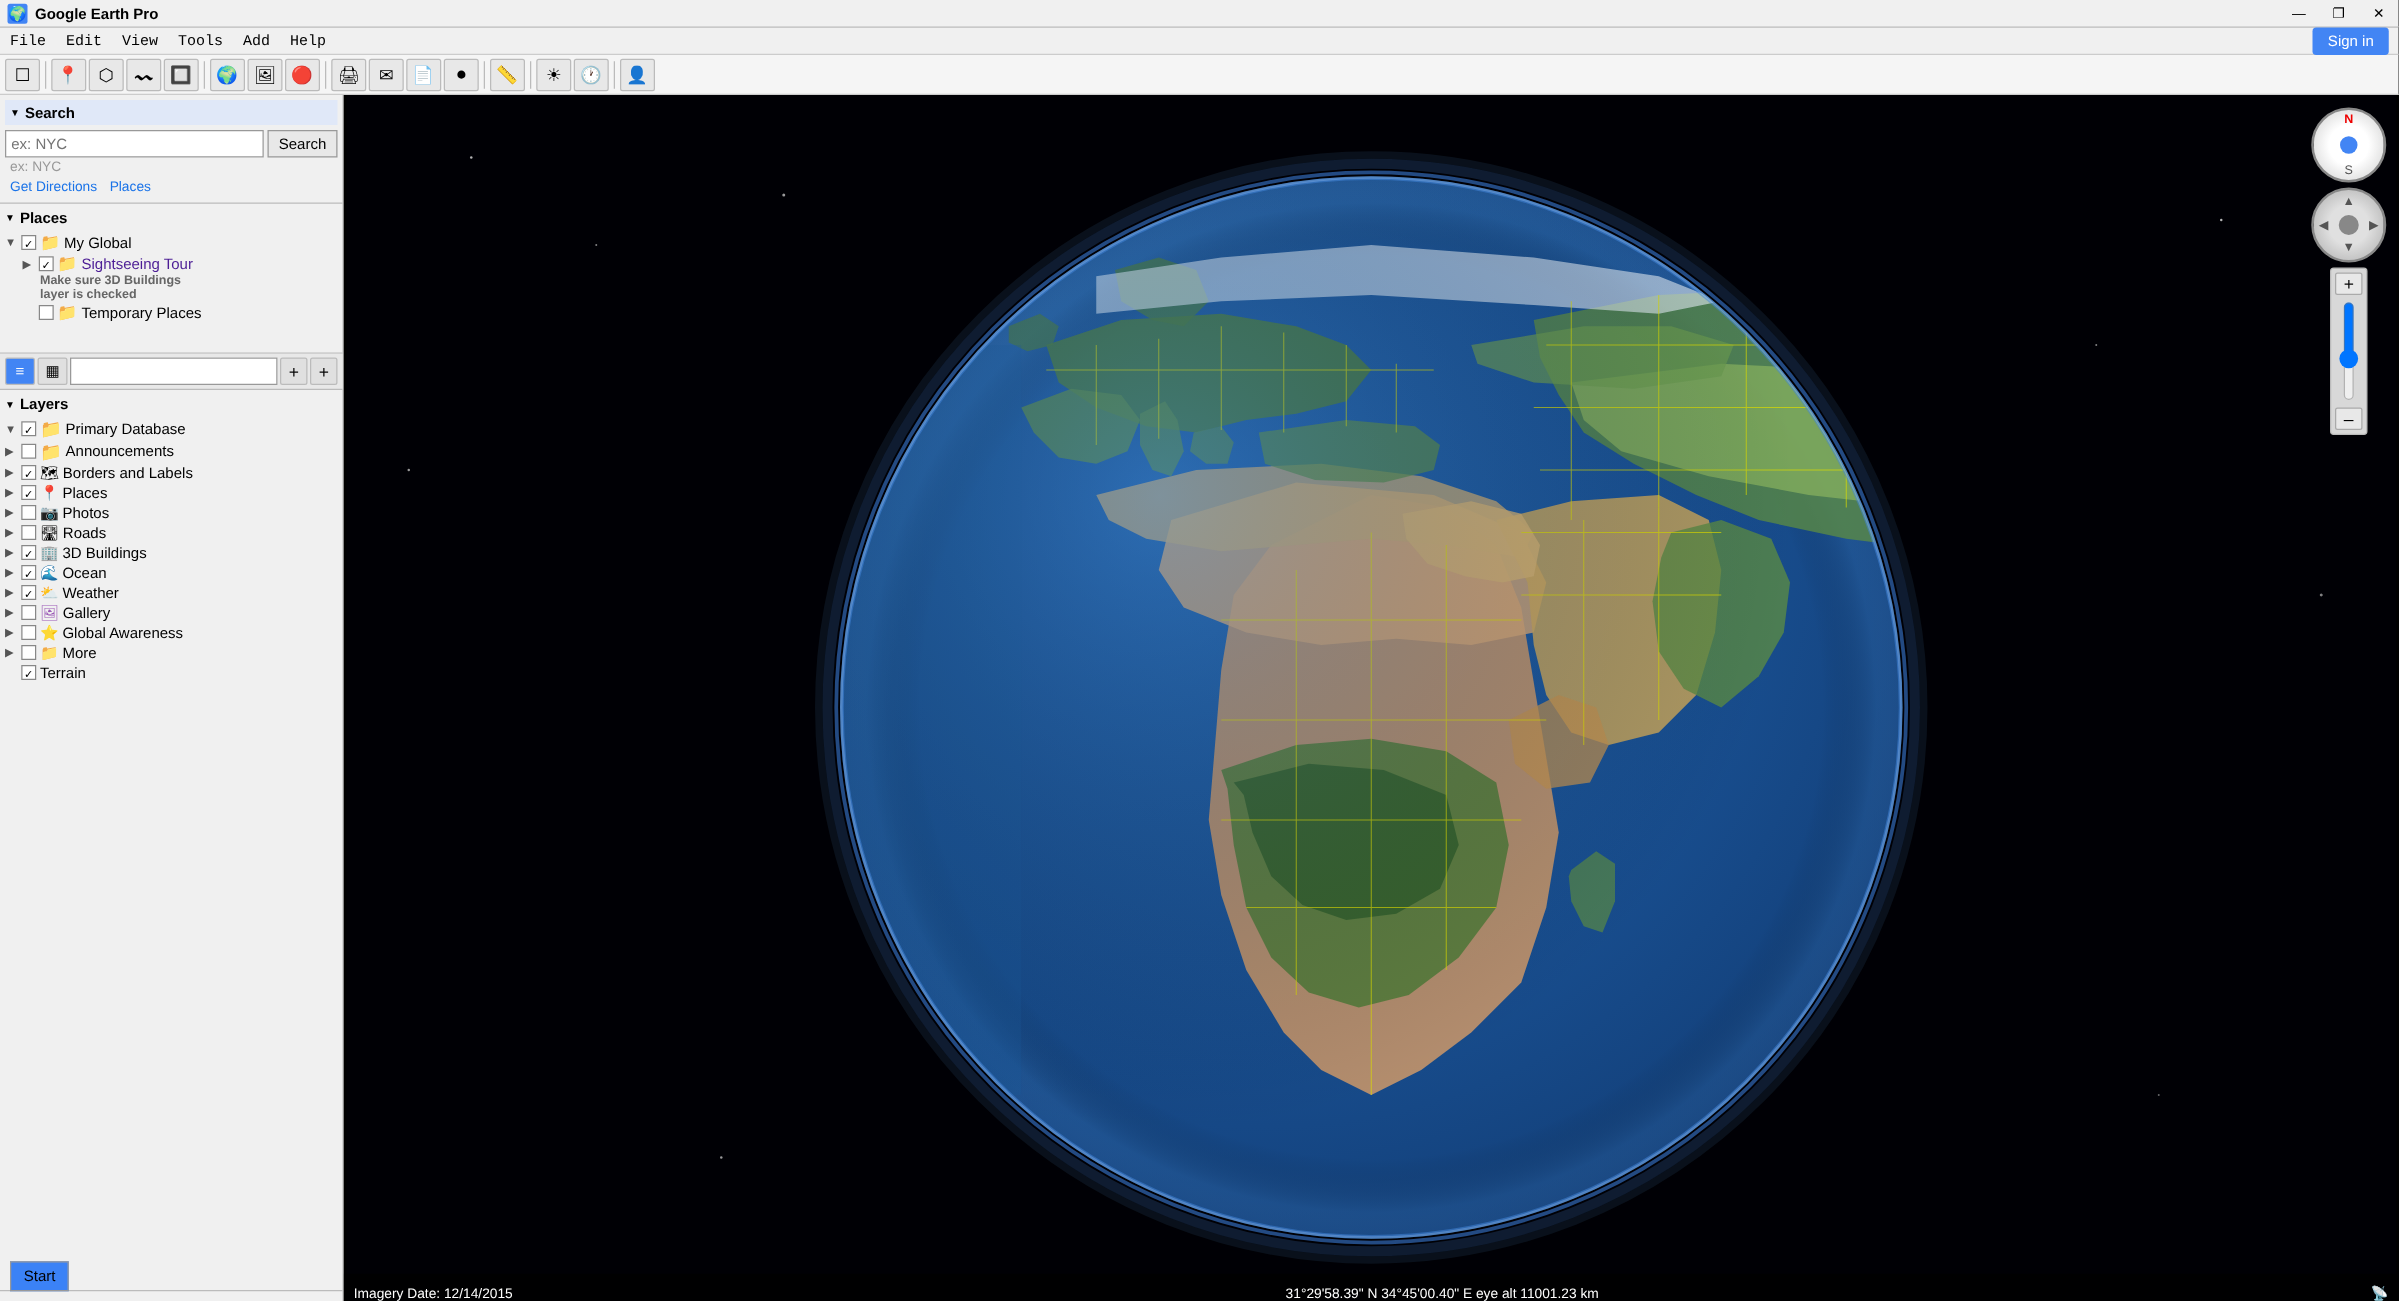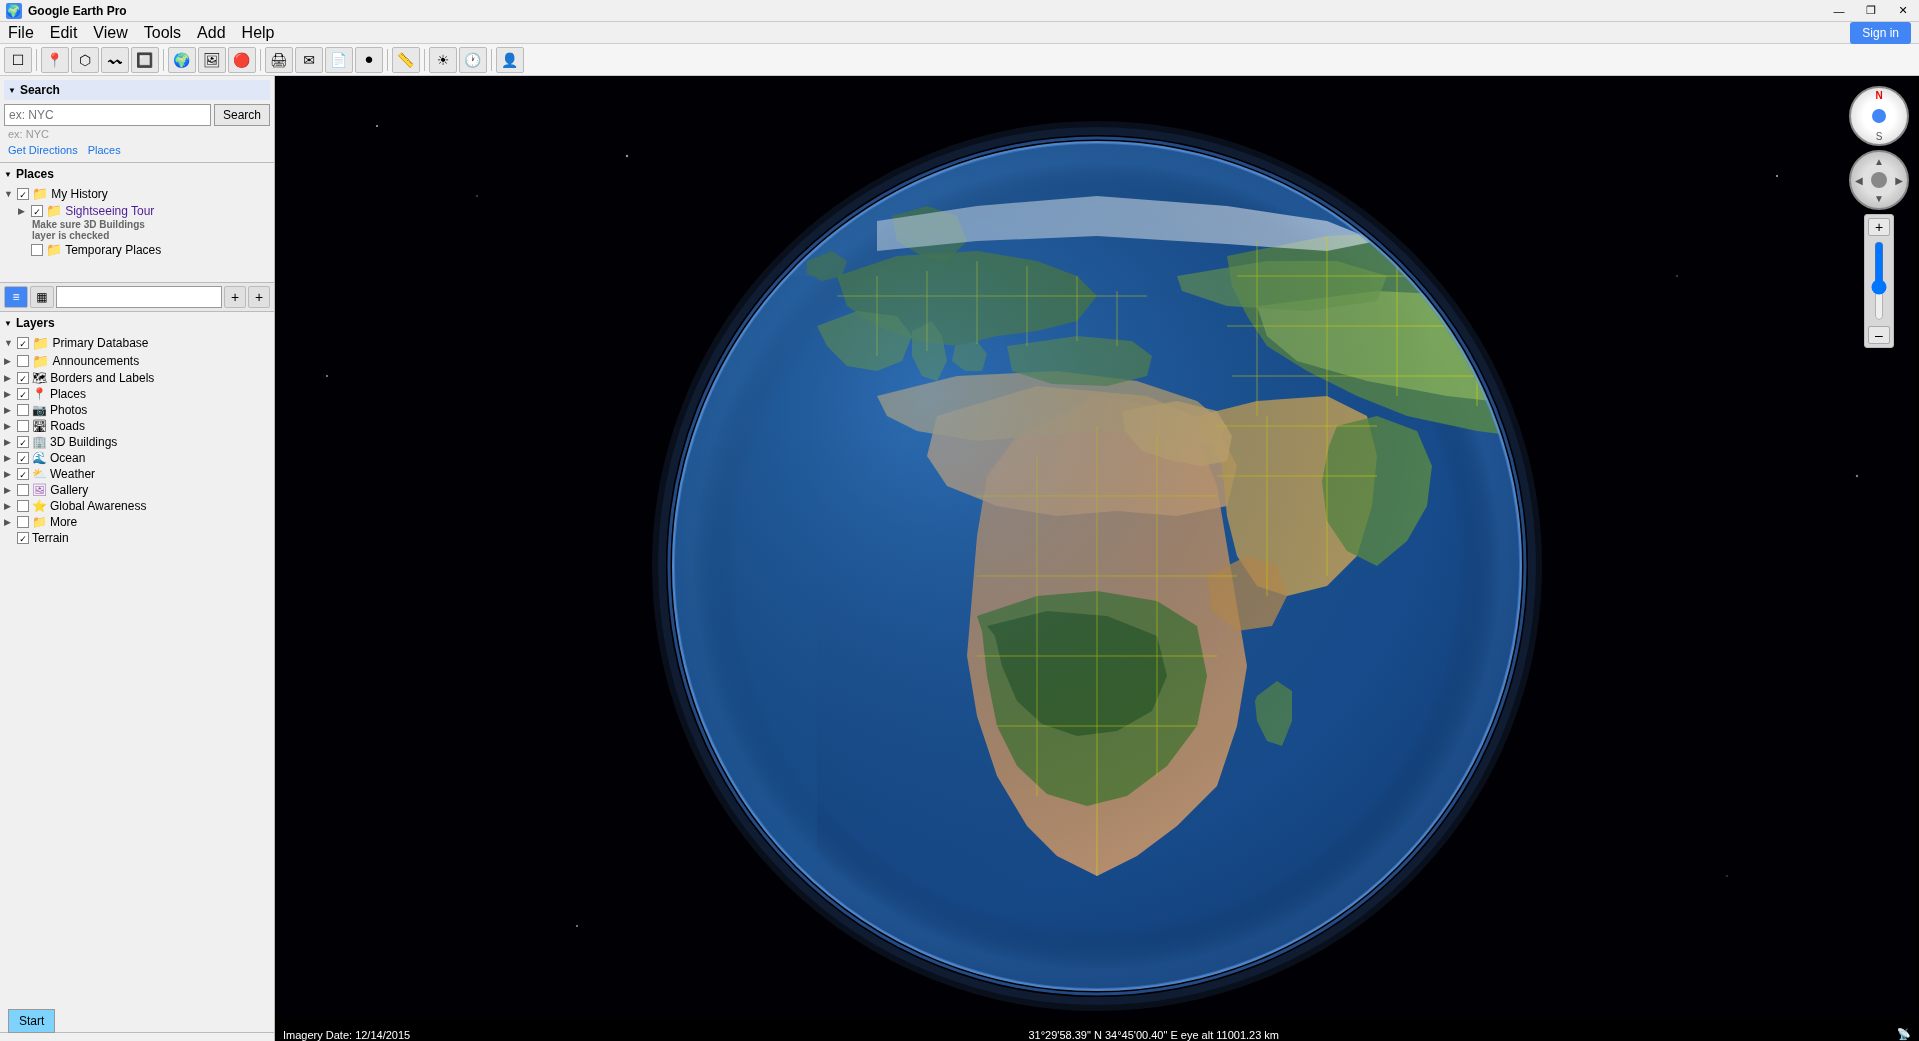"File" .menu-item { font-family: none -> Liberation Mono, monospace; font-size: 16px -> 12px }
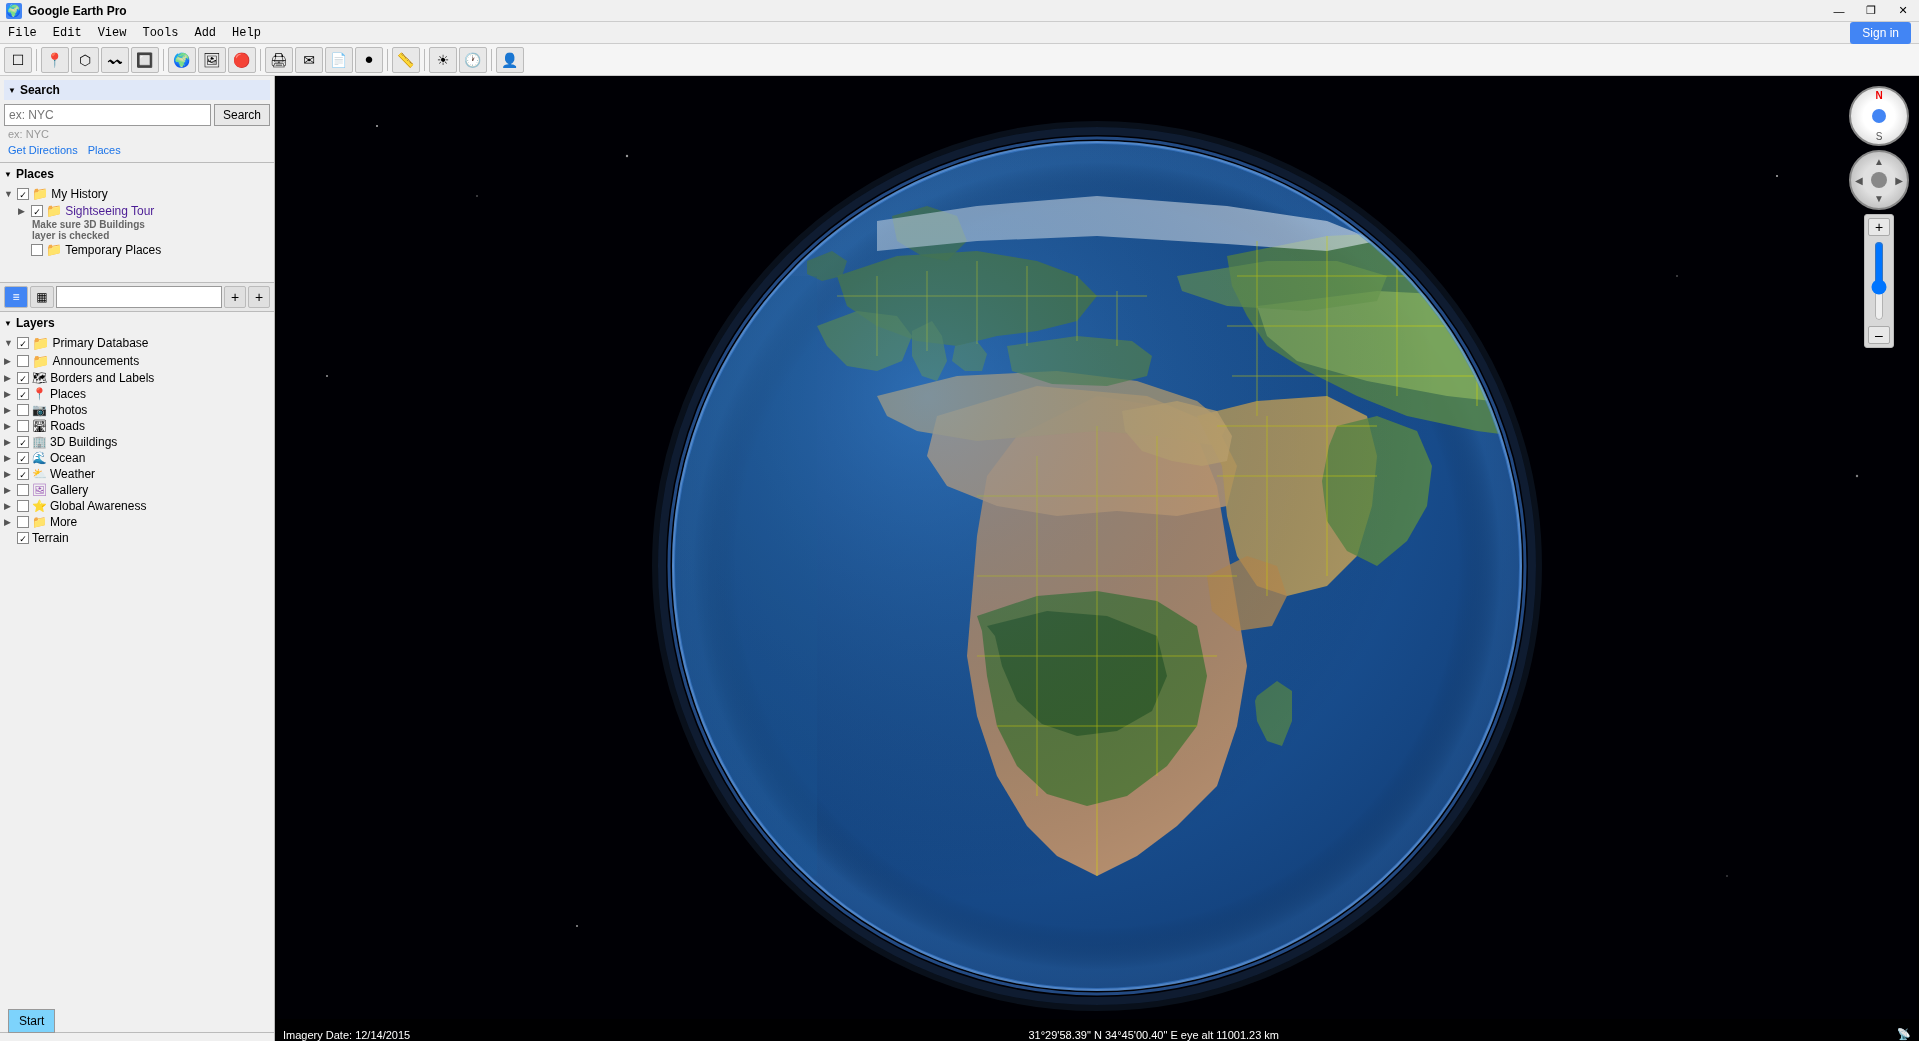"My History" span.tree-label { text: History -> Global }
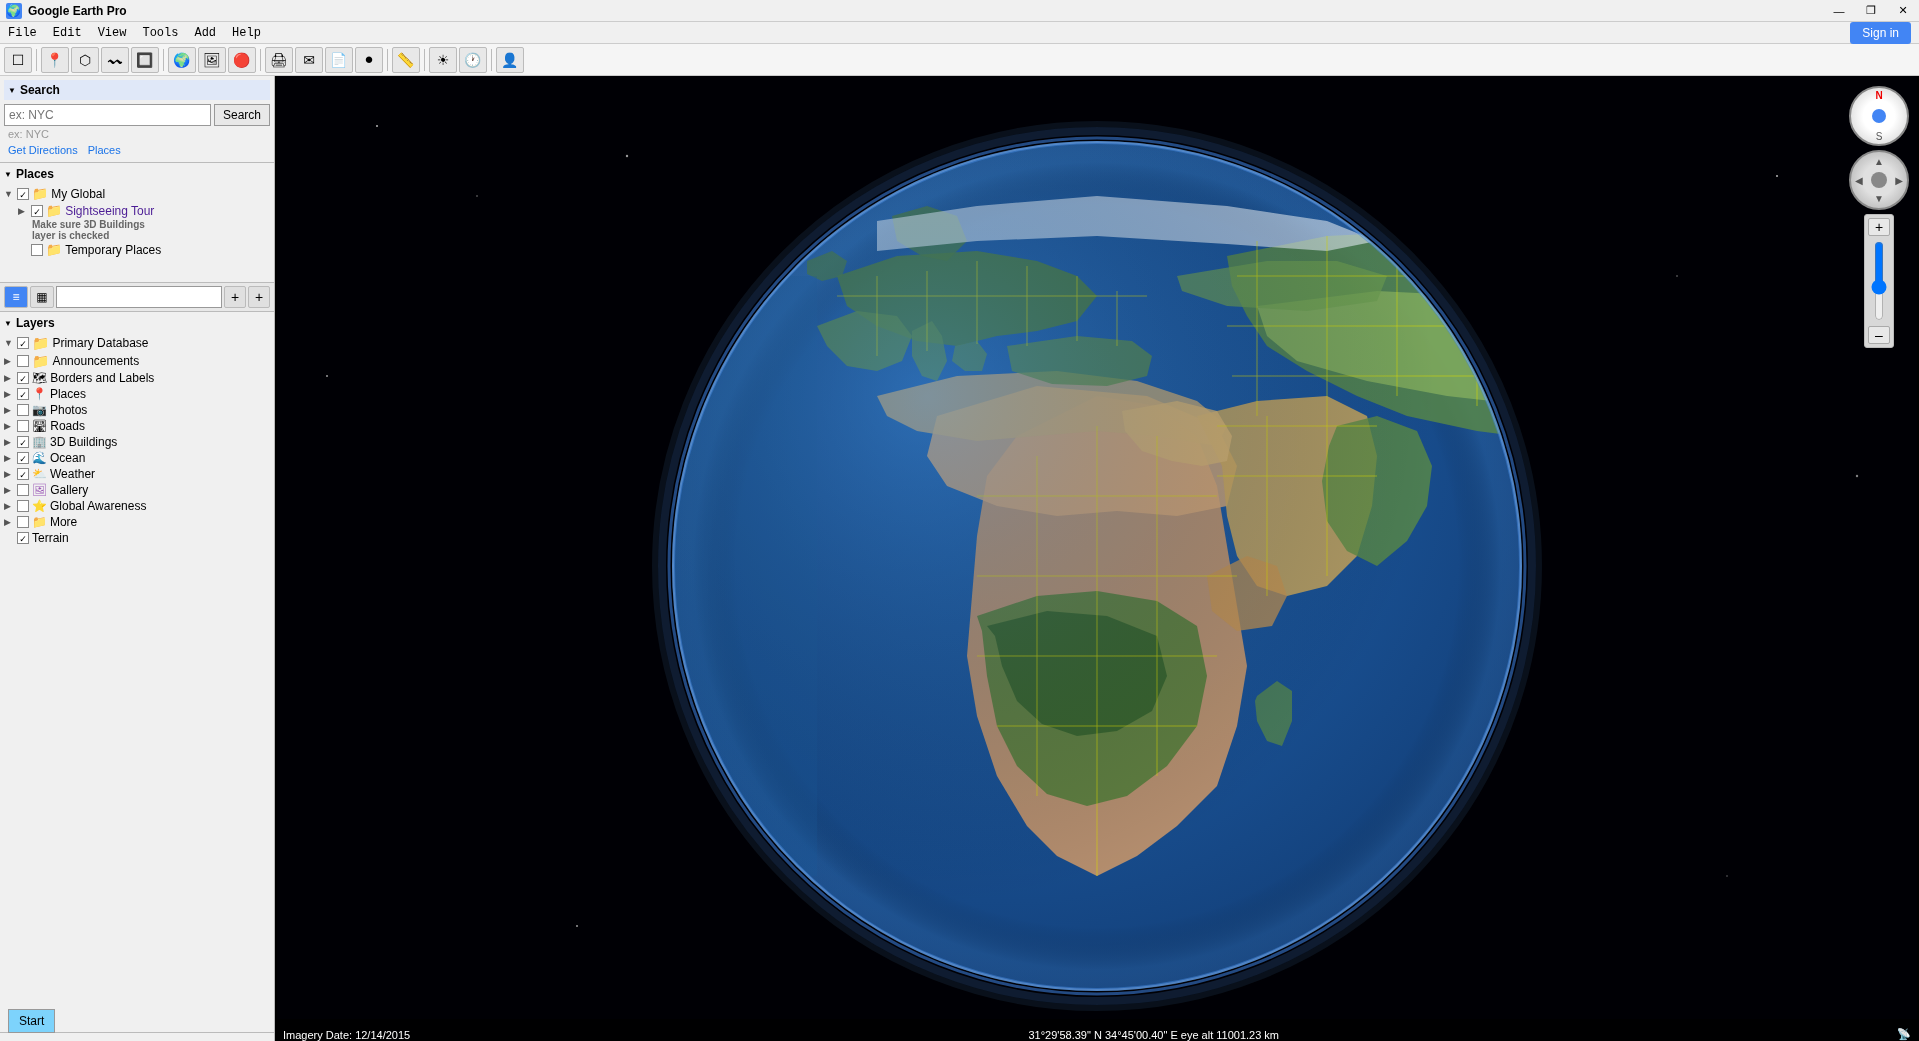"Start" #start-btn { background: #7dd3fc -> #3b82f6 }
